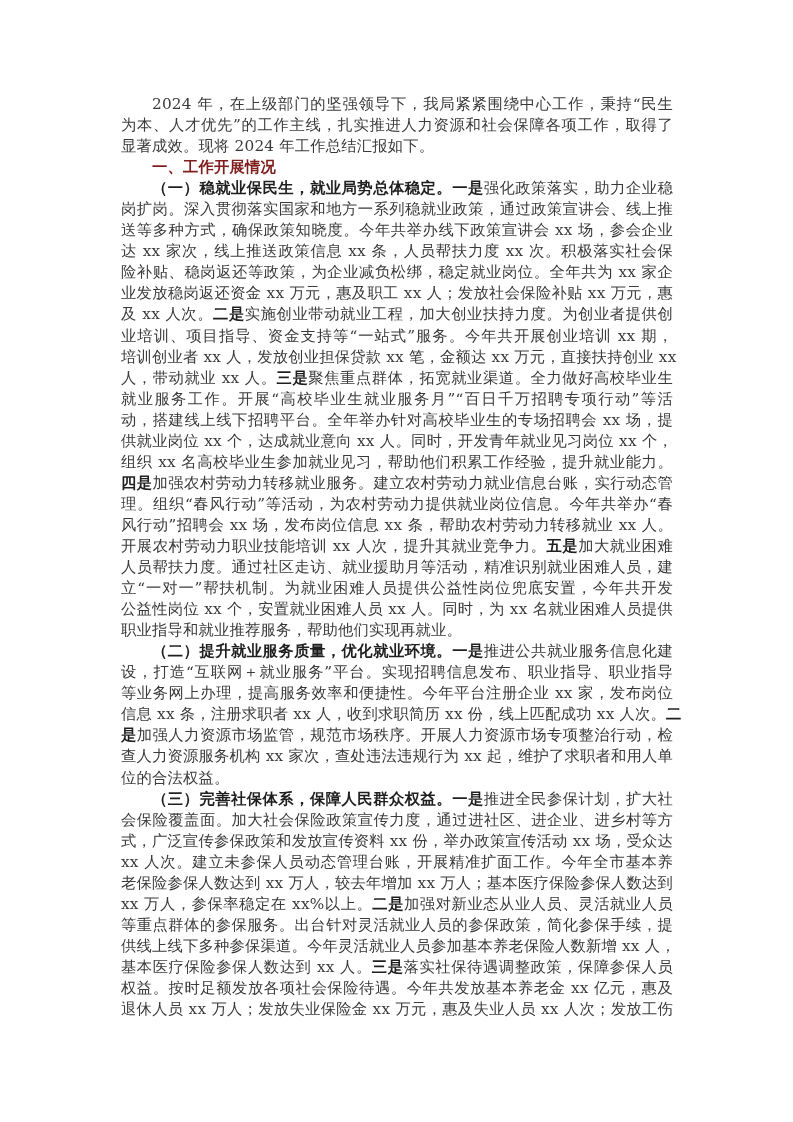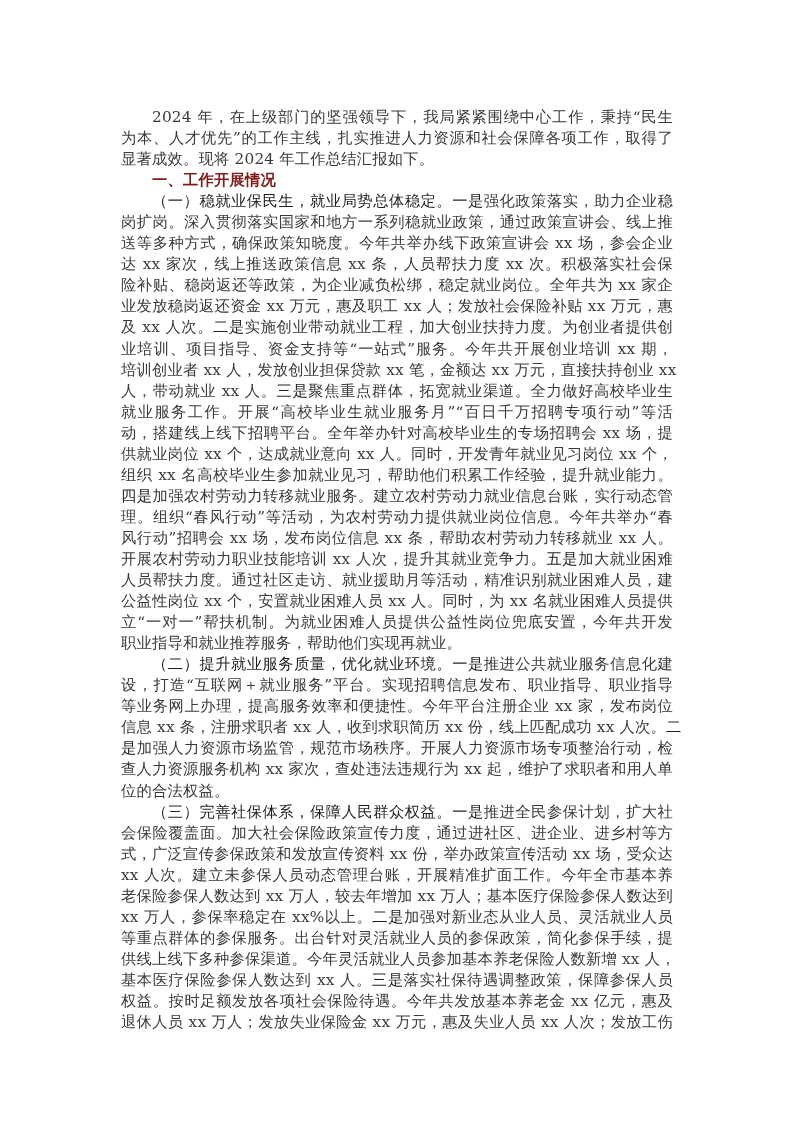"2024 年，在上级部门的坚强领导下，我局紧紧围绕中心工作，秉持“民生" .page { top: 13px -> 0 }
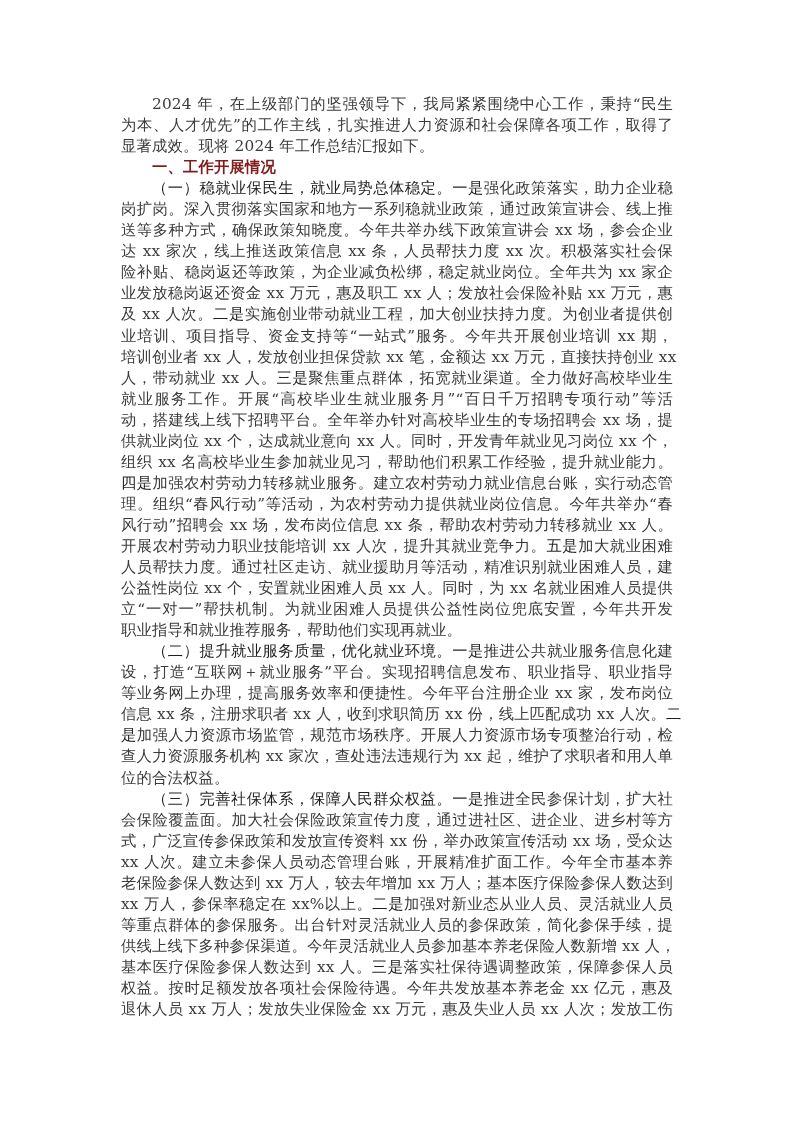"（一）稳就业保民生，就业局势总体稳定。一是" b, .b { font-weight: normal -> bold }
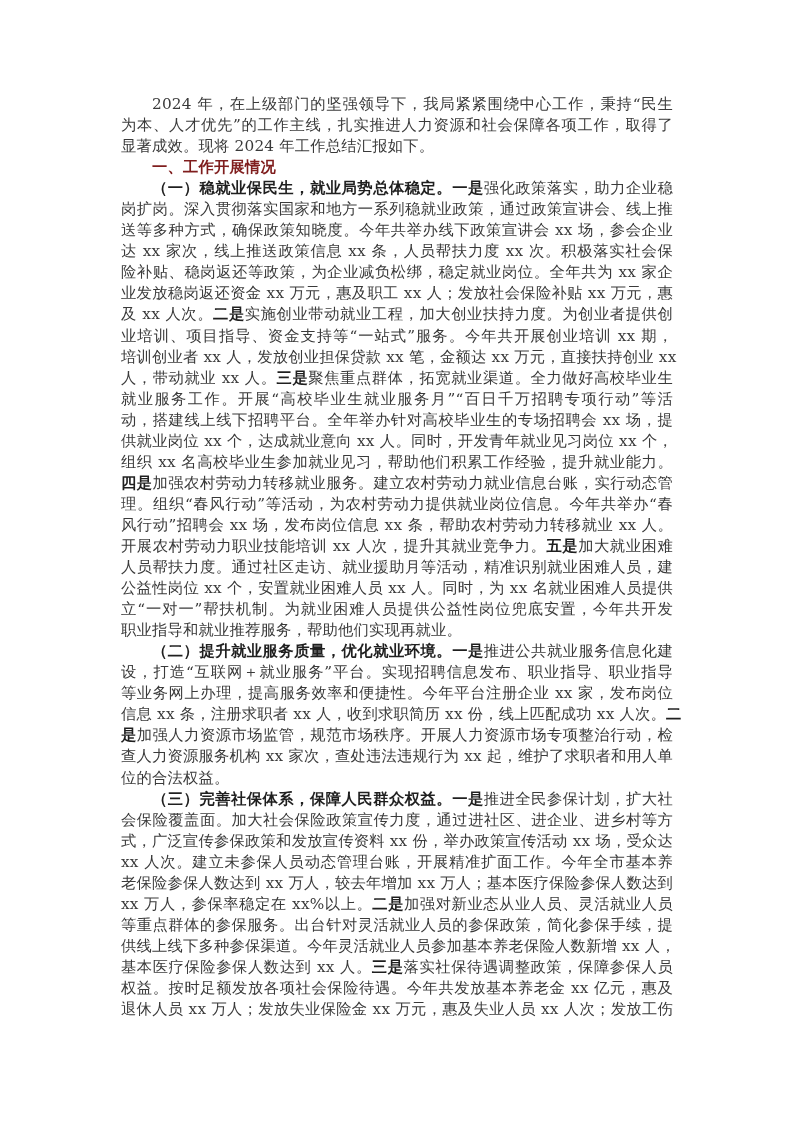"公益性岗位 xx 个，安置就业困难人员 xx 人。同时，为" div.line { order: before "立“一对一”帮扶机制。为就业困难人员提供公益性岗位兜底安置，今年共开发" -> after "立“一对一”帮扶机制。为就业困难人员提供公益性岗位兜底安置，今年共开发" }
